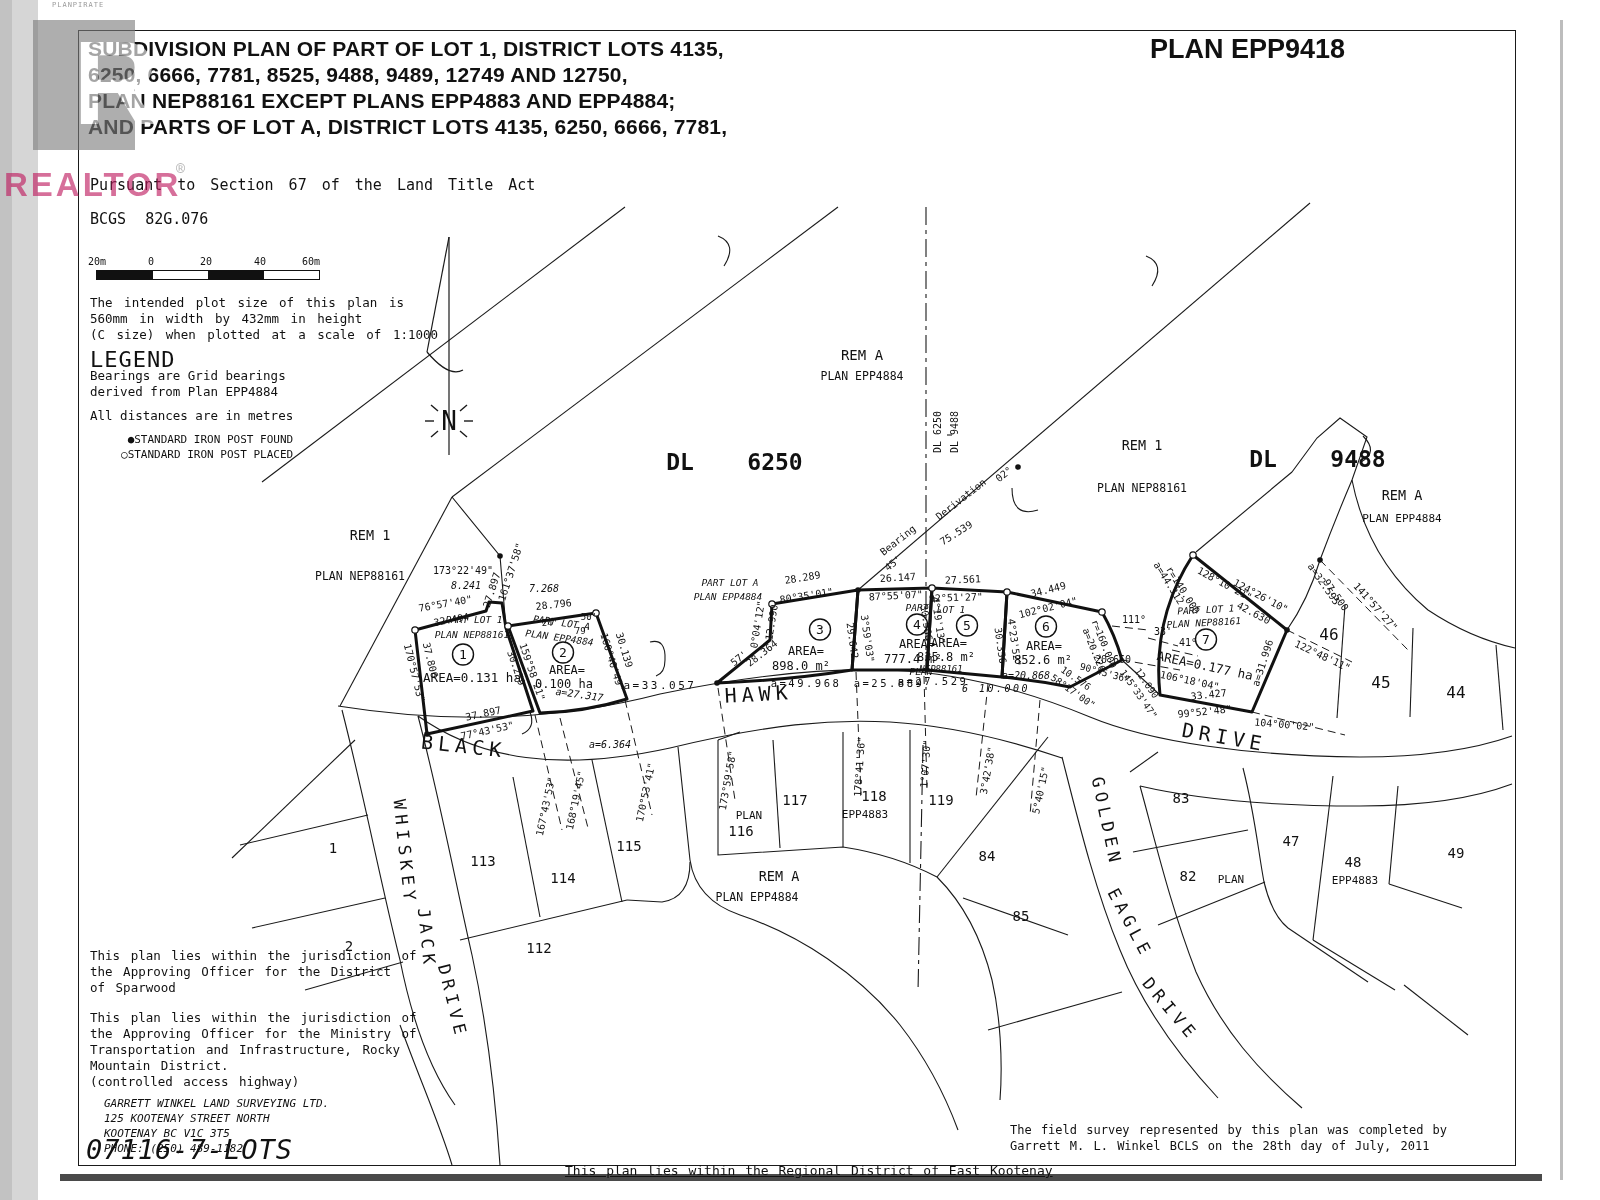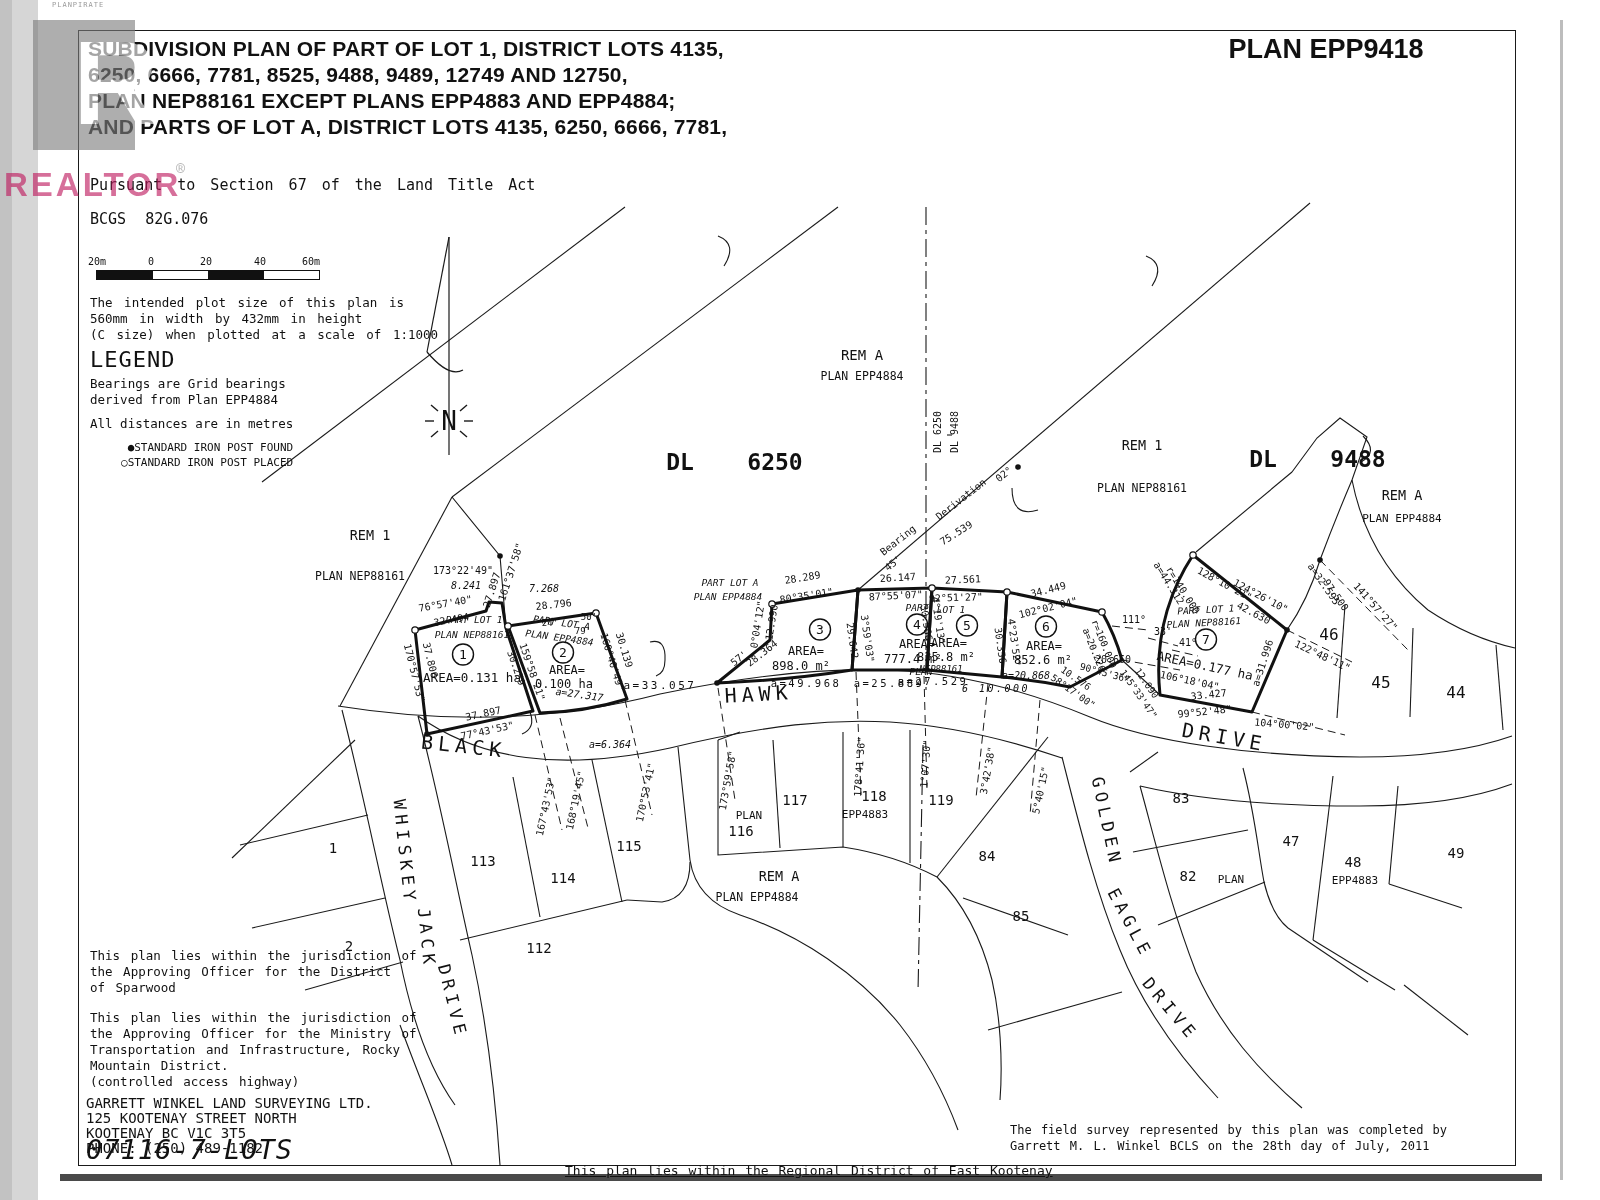"PLAN EPP9418" #plan-number { text-align: center -> left }
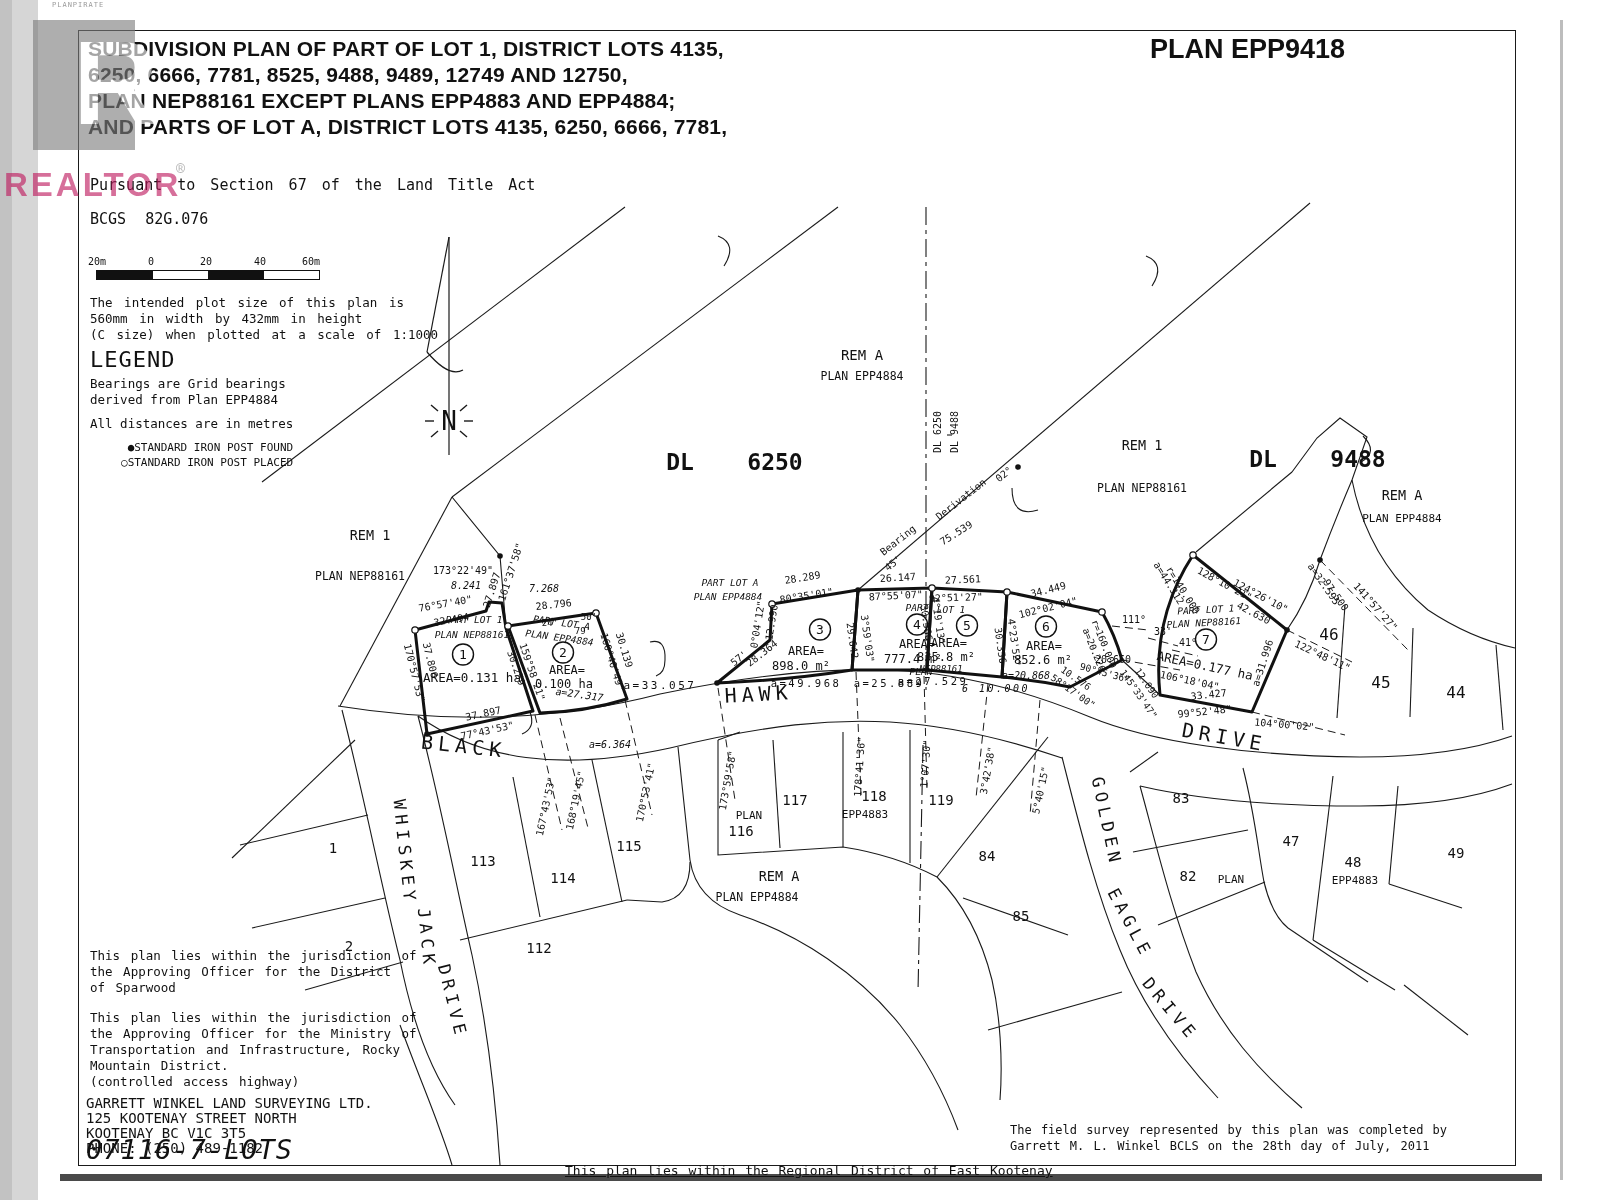"LEGEND" #legend-title { margin-bottom: 8px -> none }
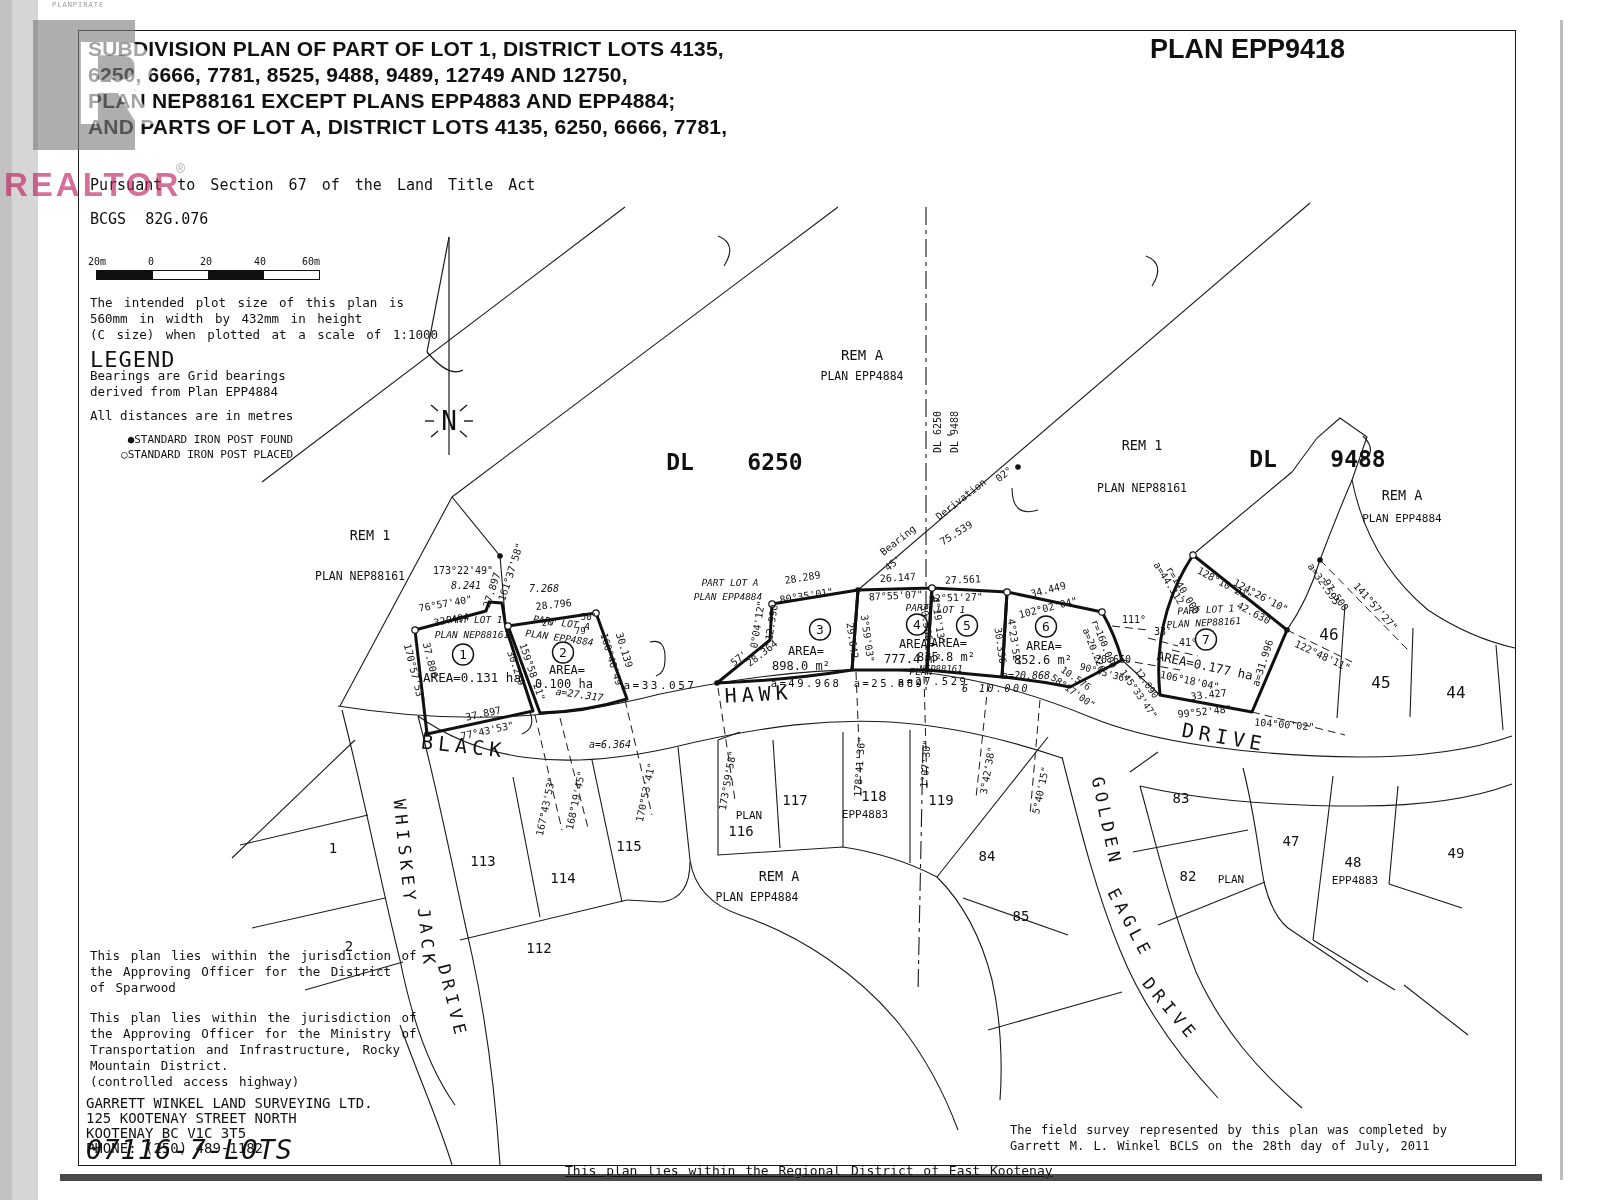"GARRETT WINKEL LAND SURVEYING LTD." #surveyor { font-size: 14px -> 11px; font-style: none -> italic; left: 86px -> 104px }
